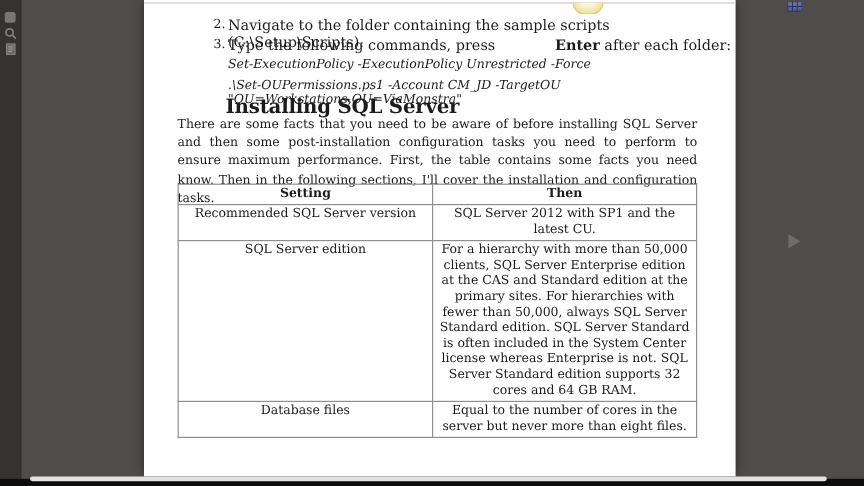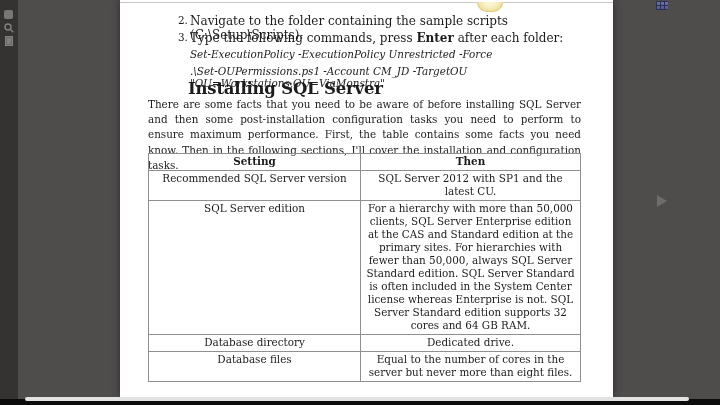"Enter" b { margin-left: none -> 46px }
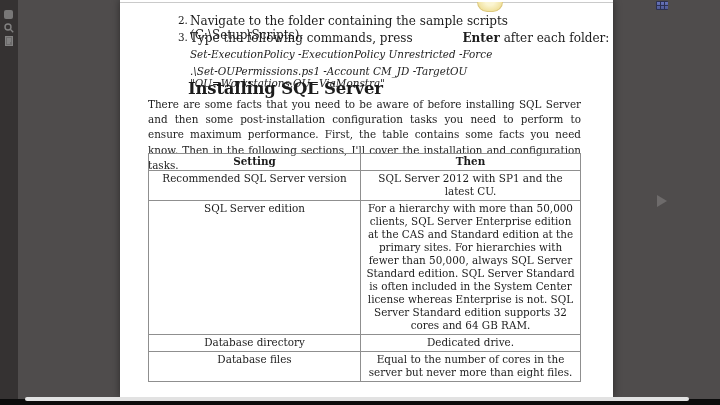"Database directory" tr { html: <tr> <td>Database directory</td> <td>Dedicated drive.</td> </tr> -> none }
